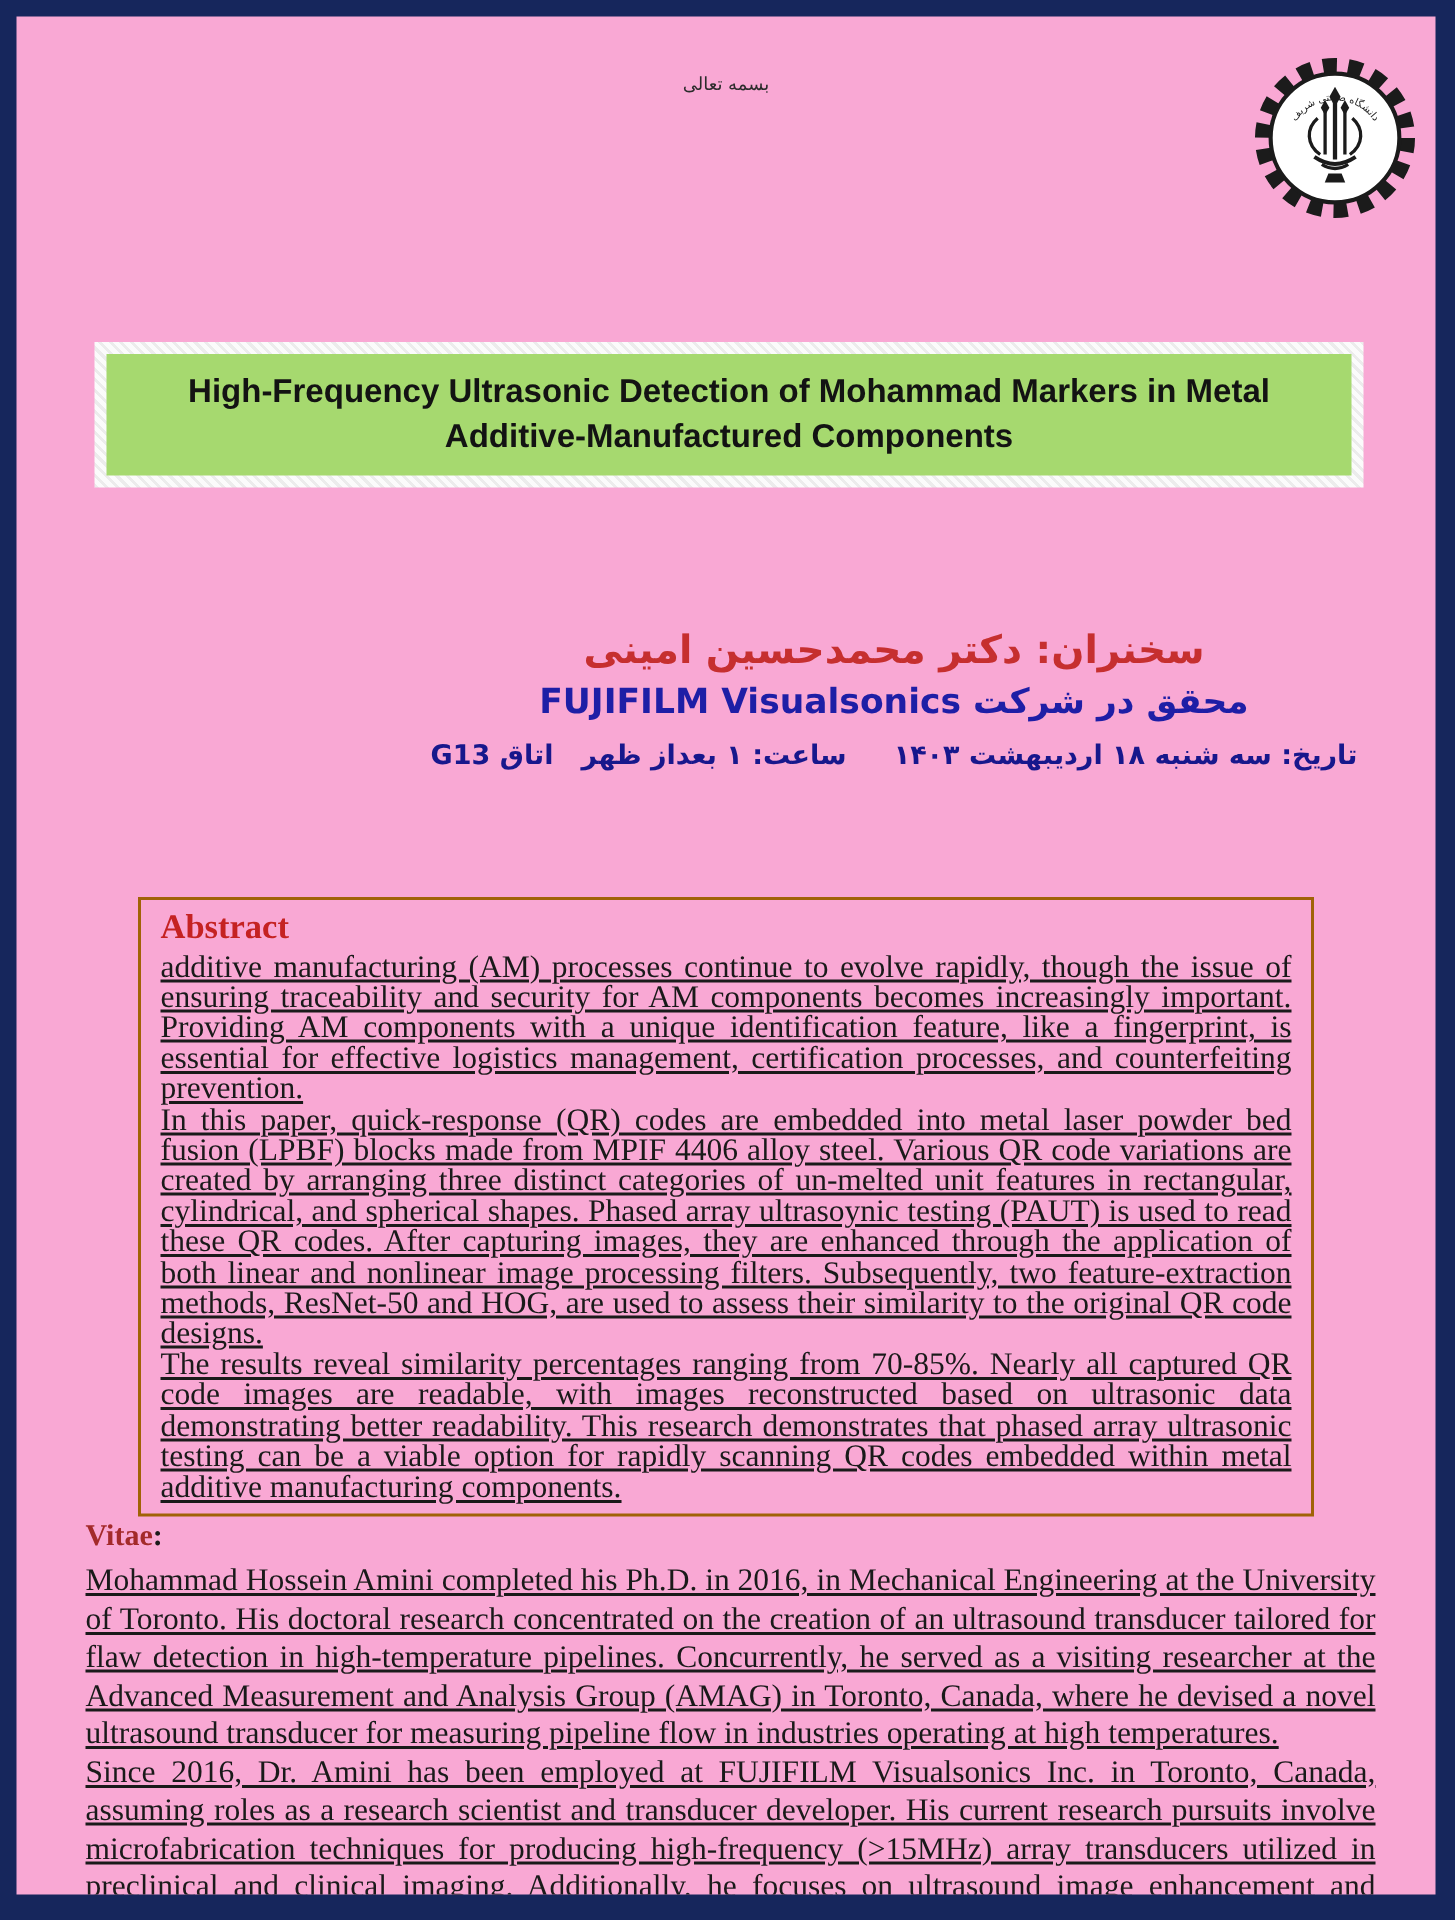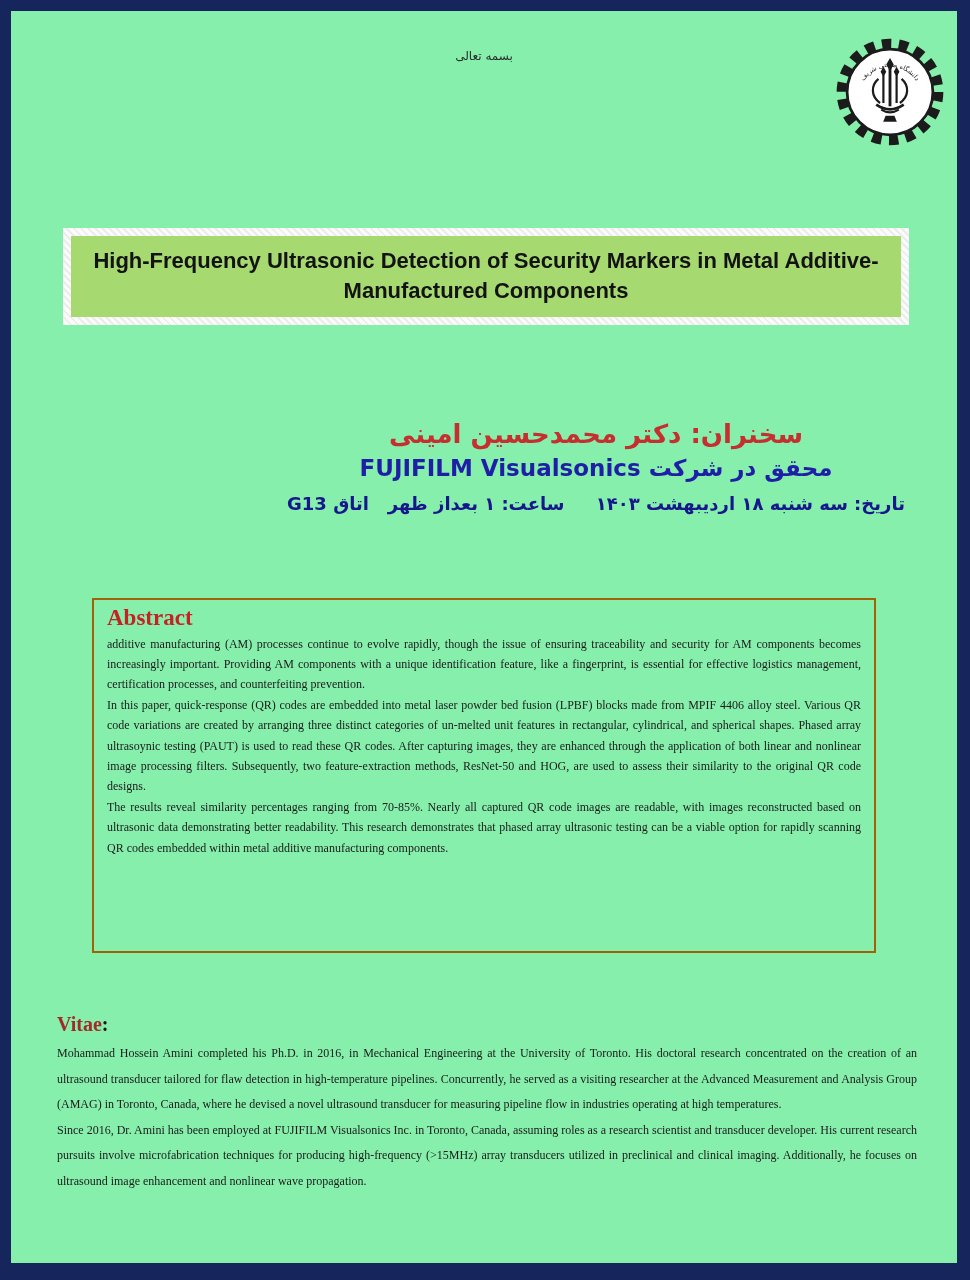"بسمه تعالی" .page { background: #86efac -> #f9a8d4 }
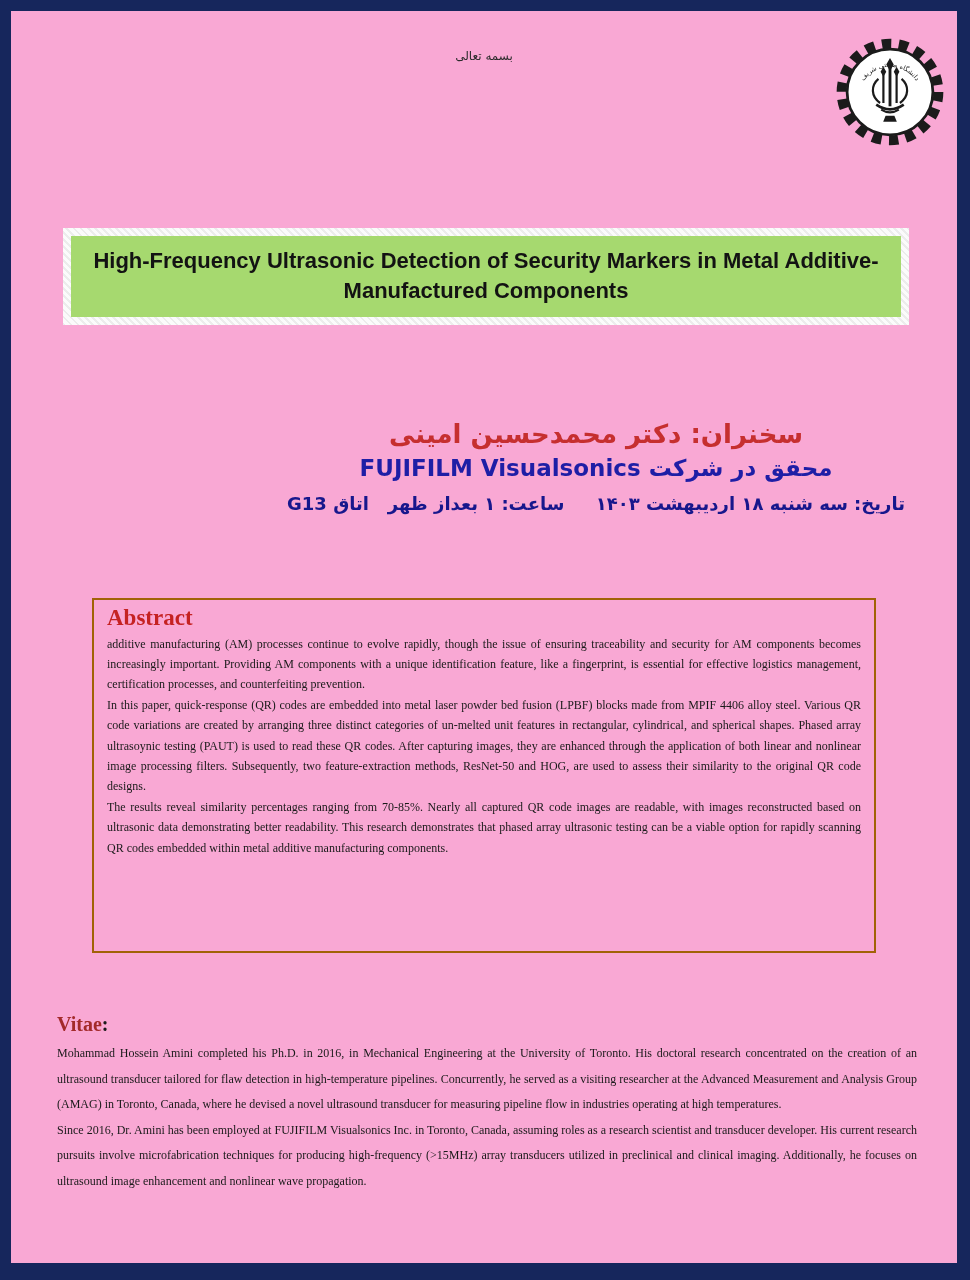"High-Frequency Ultrasonic Detection of" div.title-box { text: Security -> Mohammad }
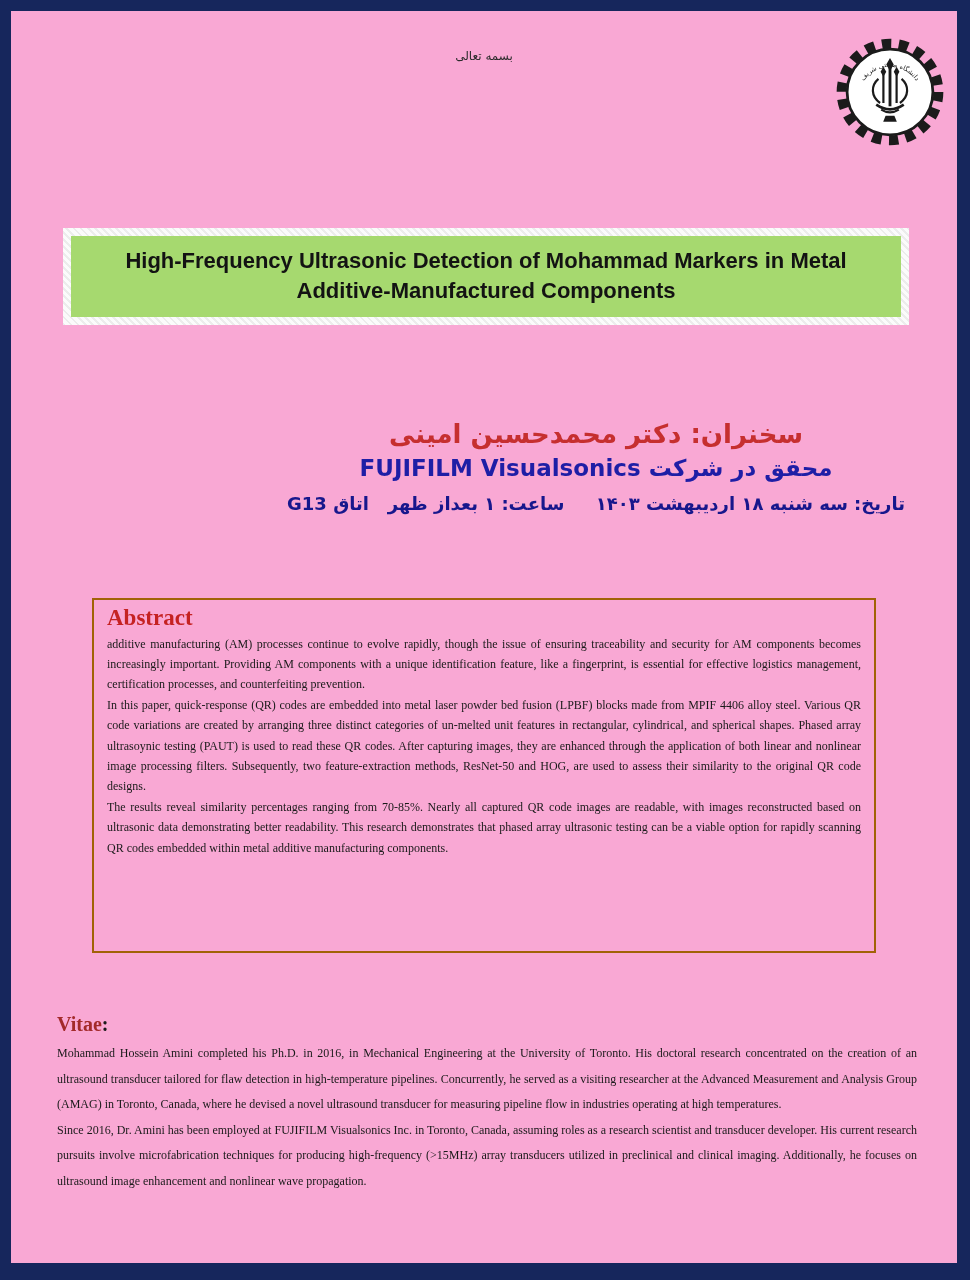"additive manufacturing (AM) processes" .abstract-box p, .vitae p { font-size: 12px -> 21px; text-decoration: none -> underline }
